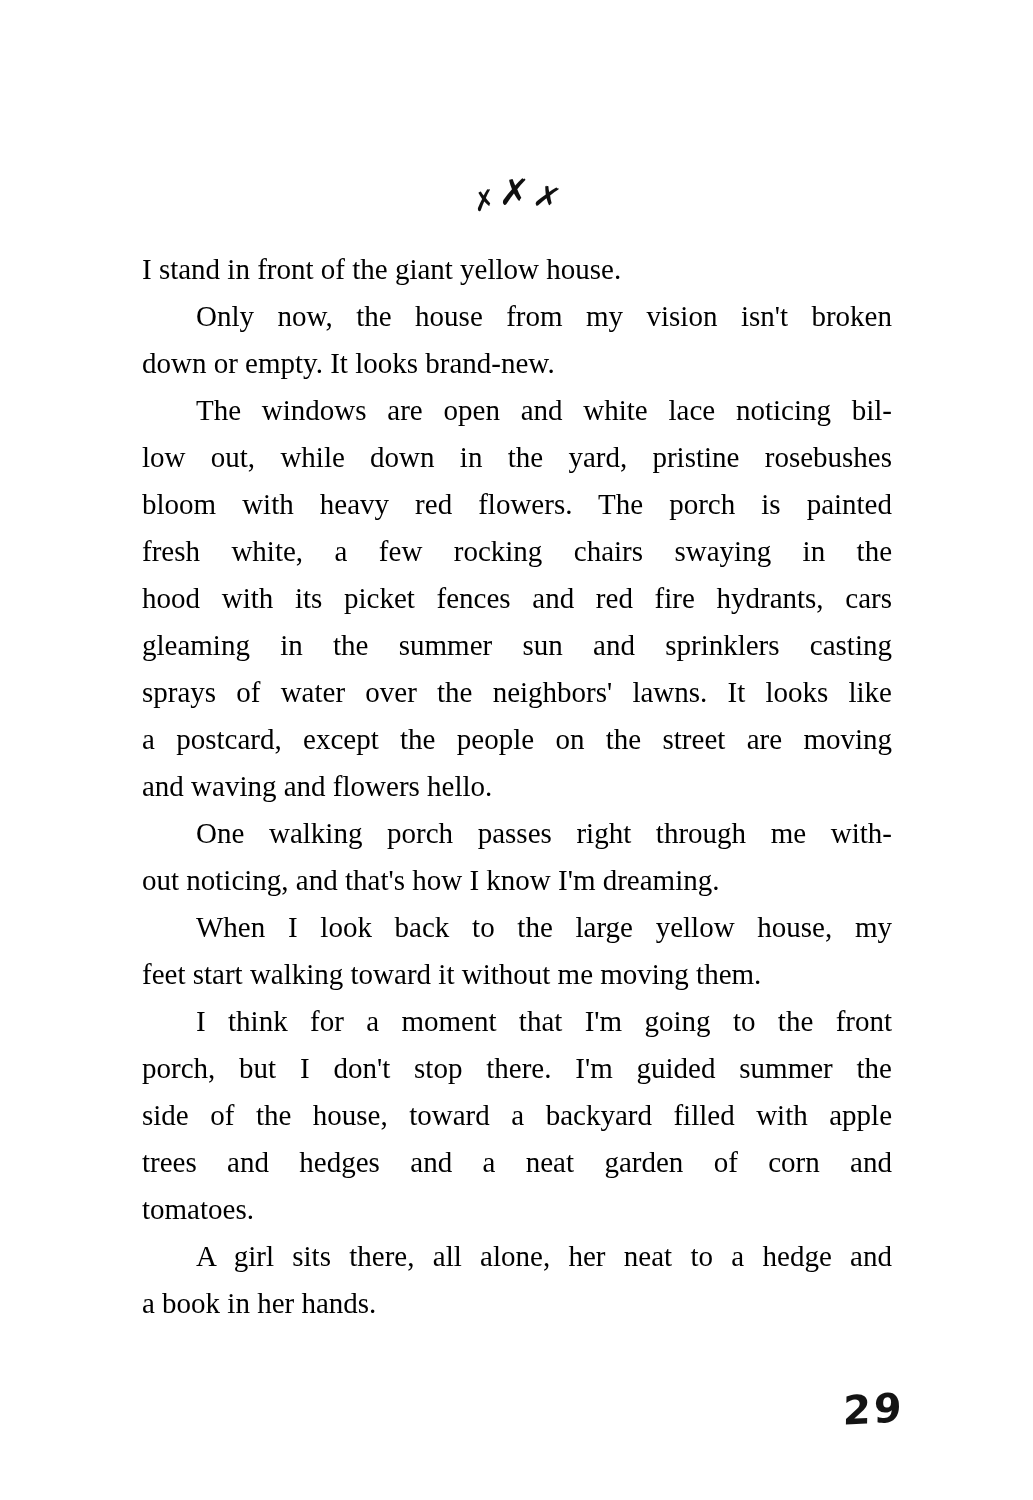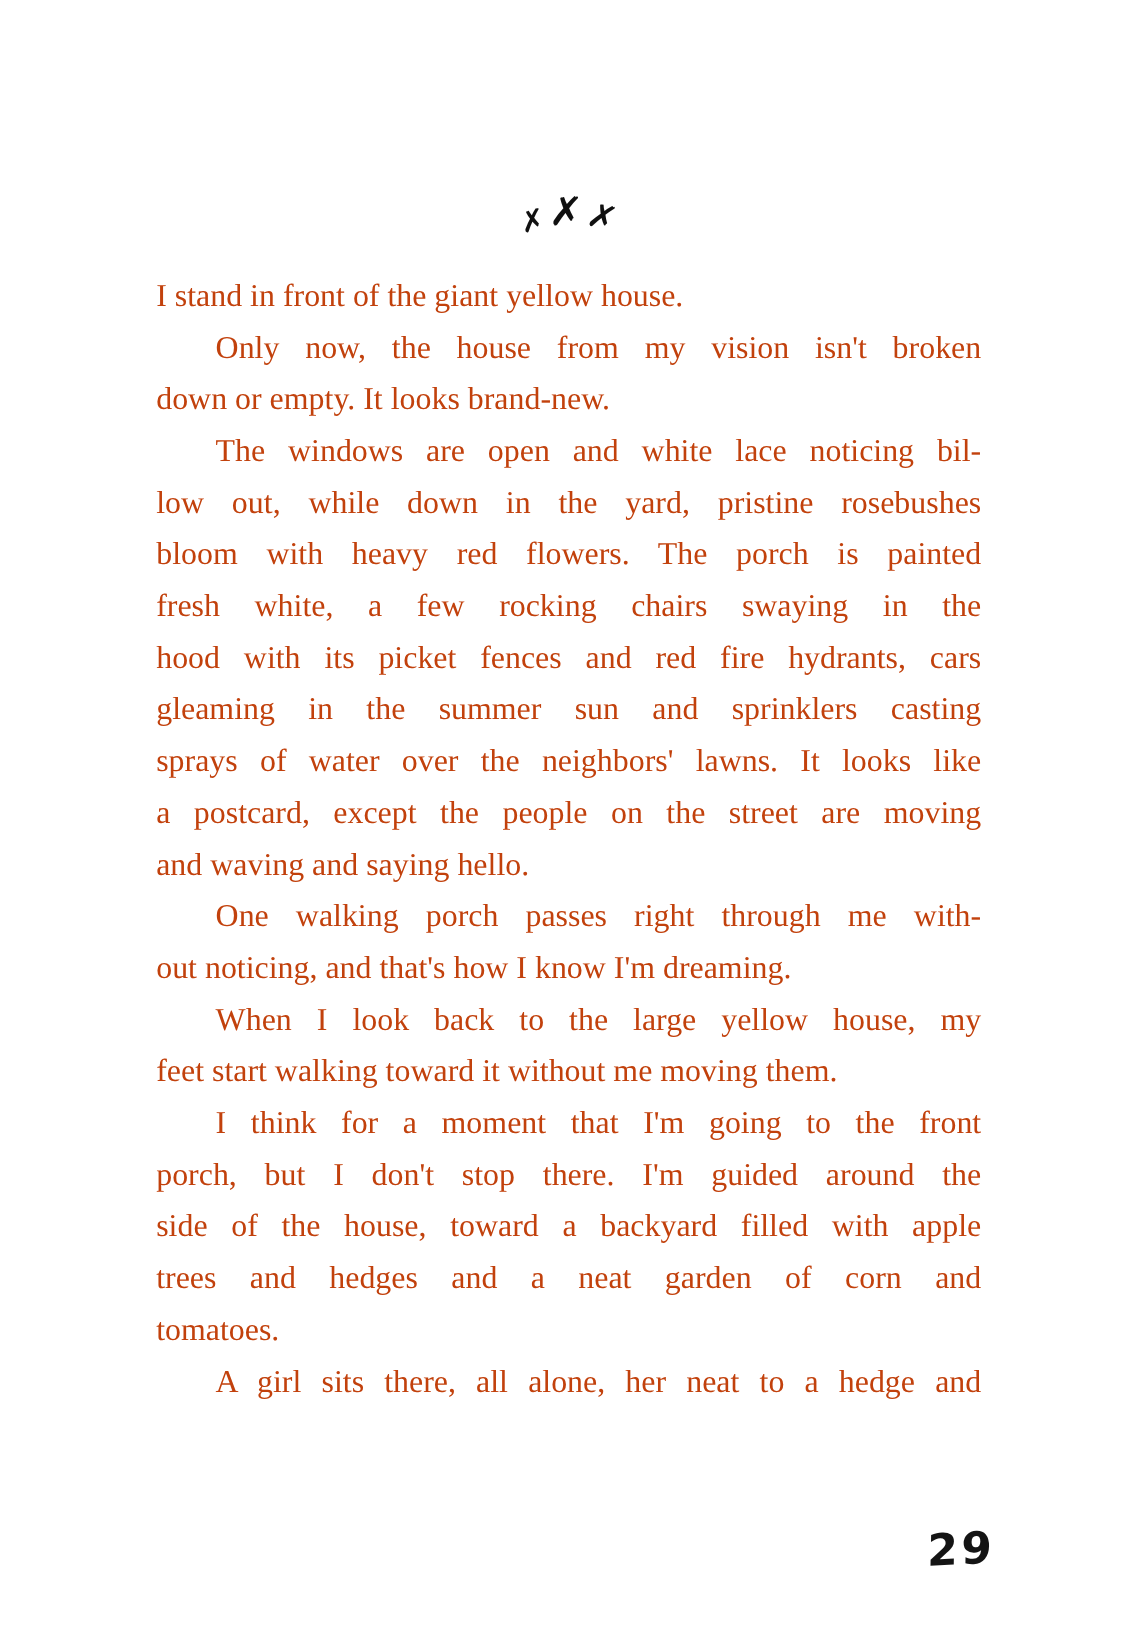"I stand in front of" .text-block { color: #c2410c -> #000000 }
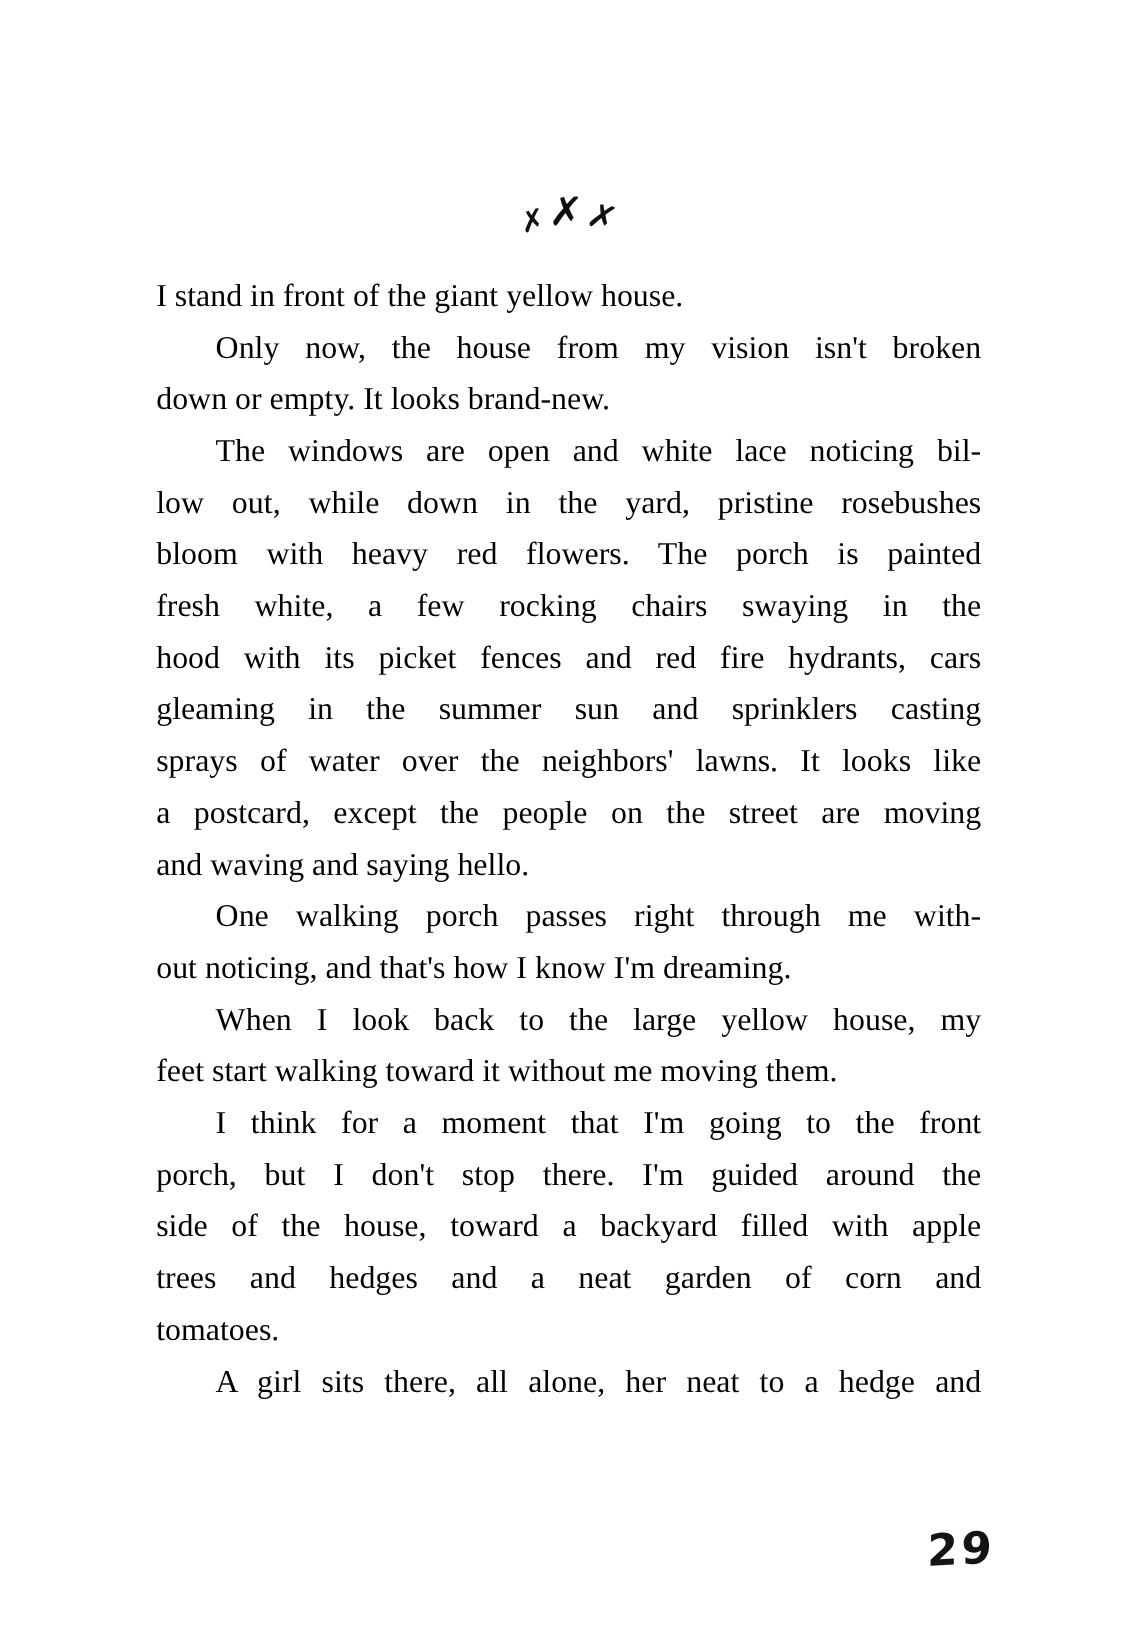"and waving and saying hello." div.line { text: saying -> flowers }
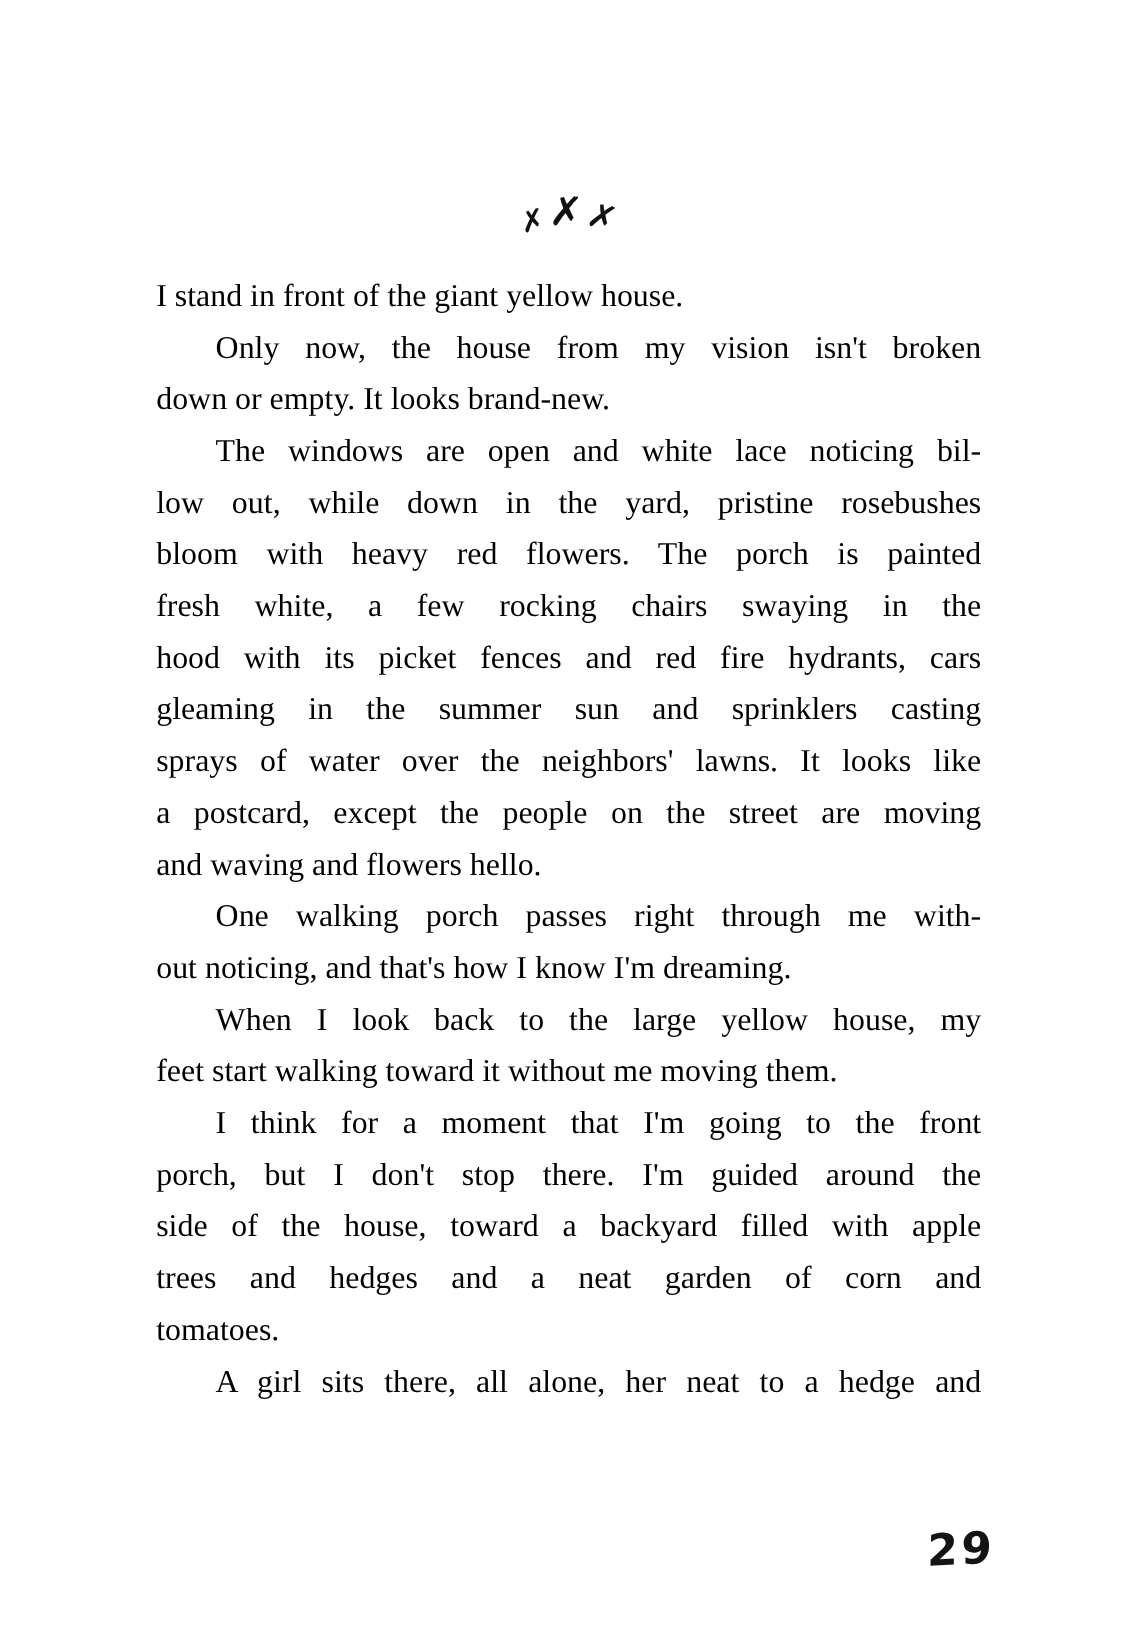"porch, but I don't stop" div.line { text: around -> summer }
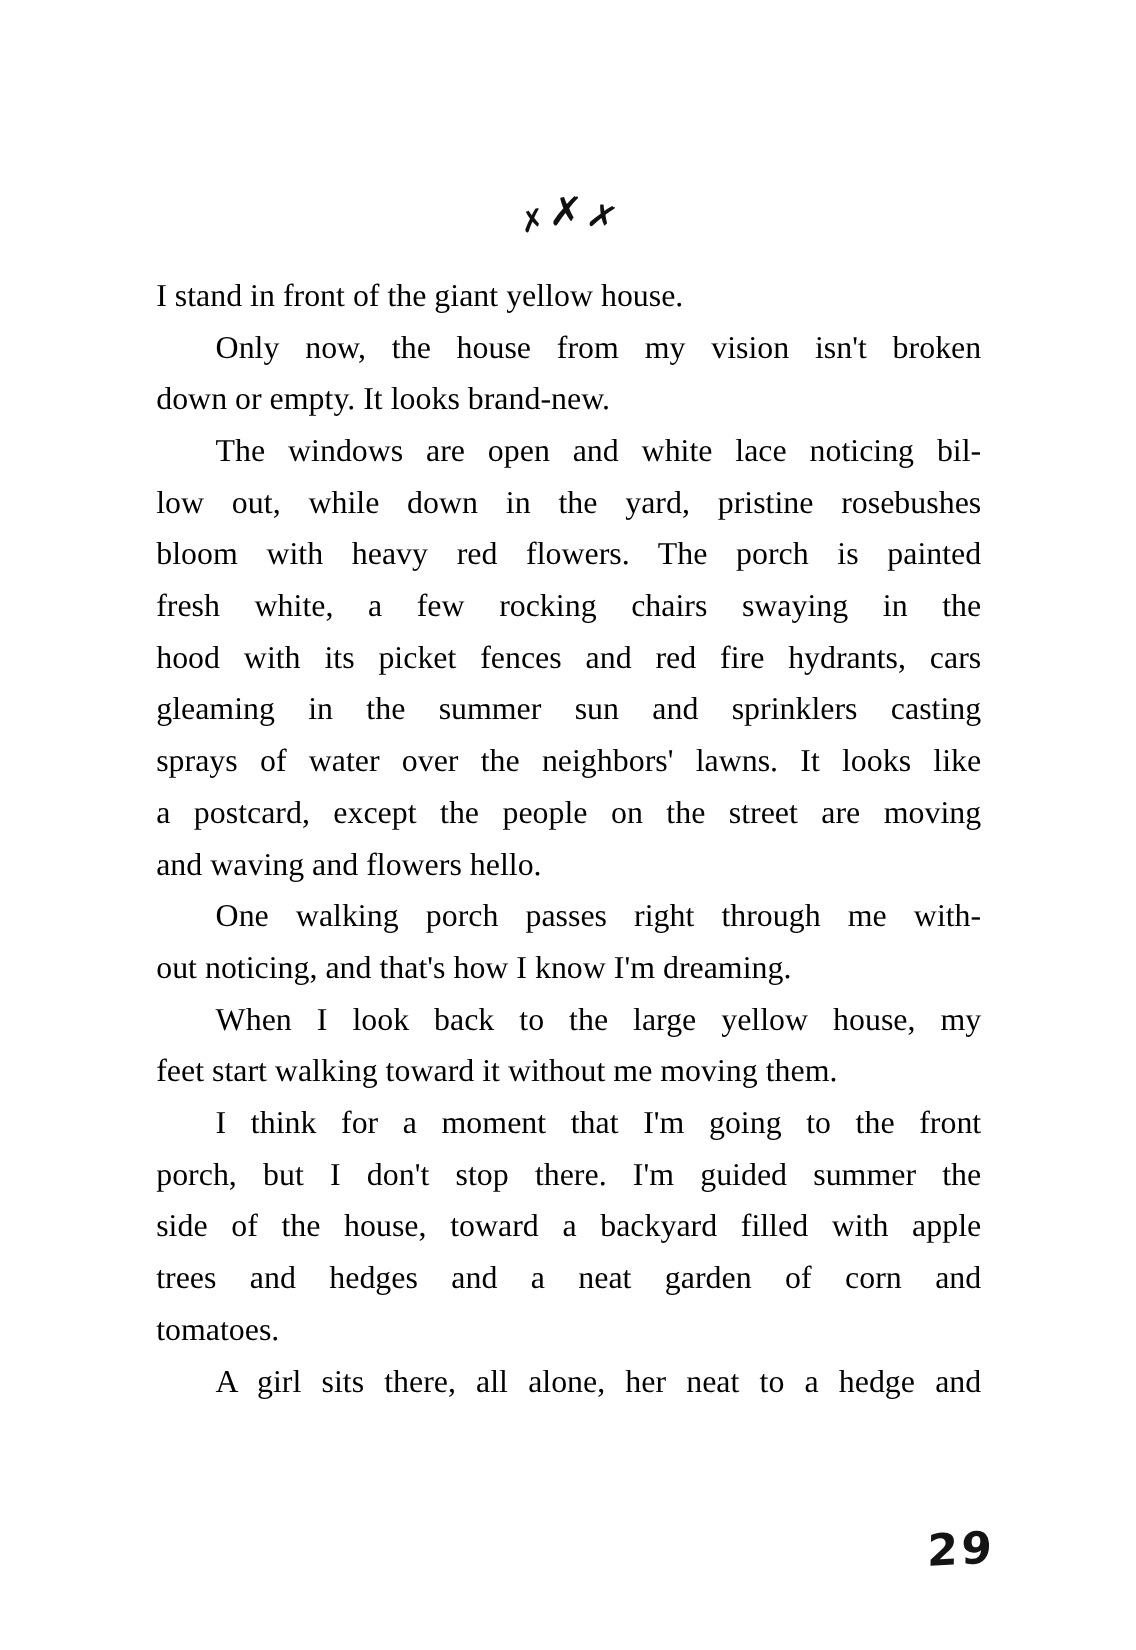"a book in her hands." div.line { html: none -> <div>a book in her hands.</div> }
